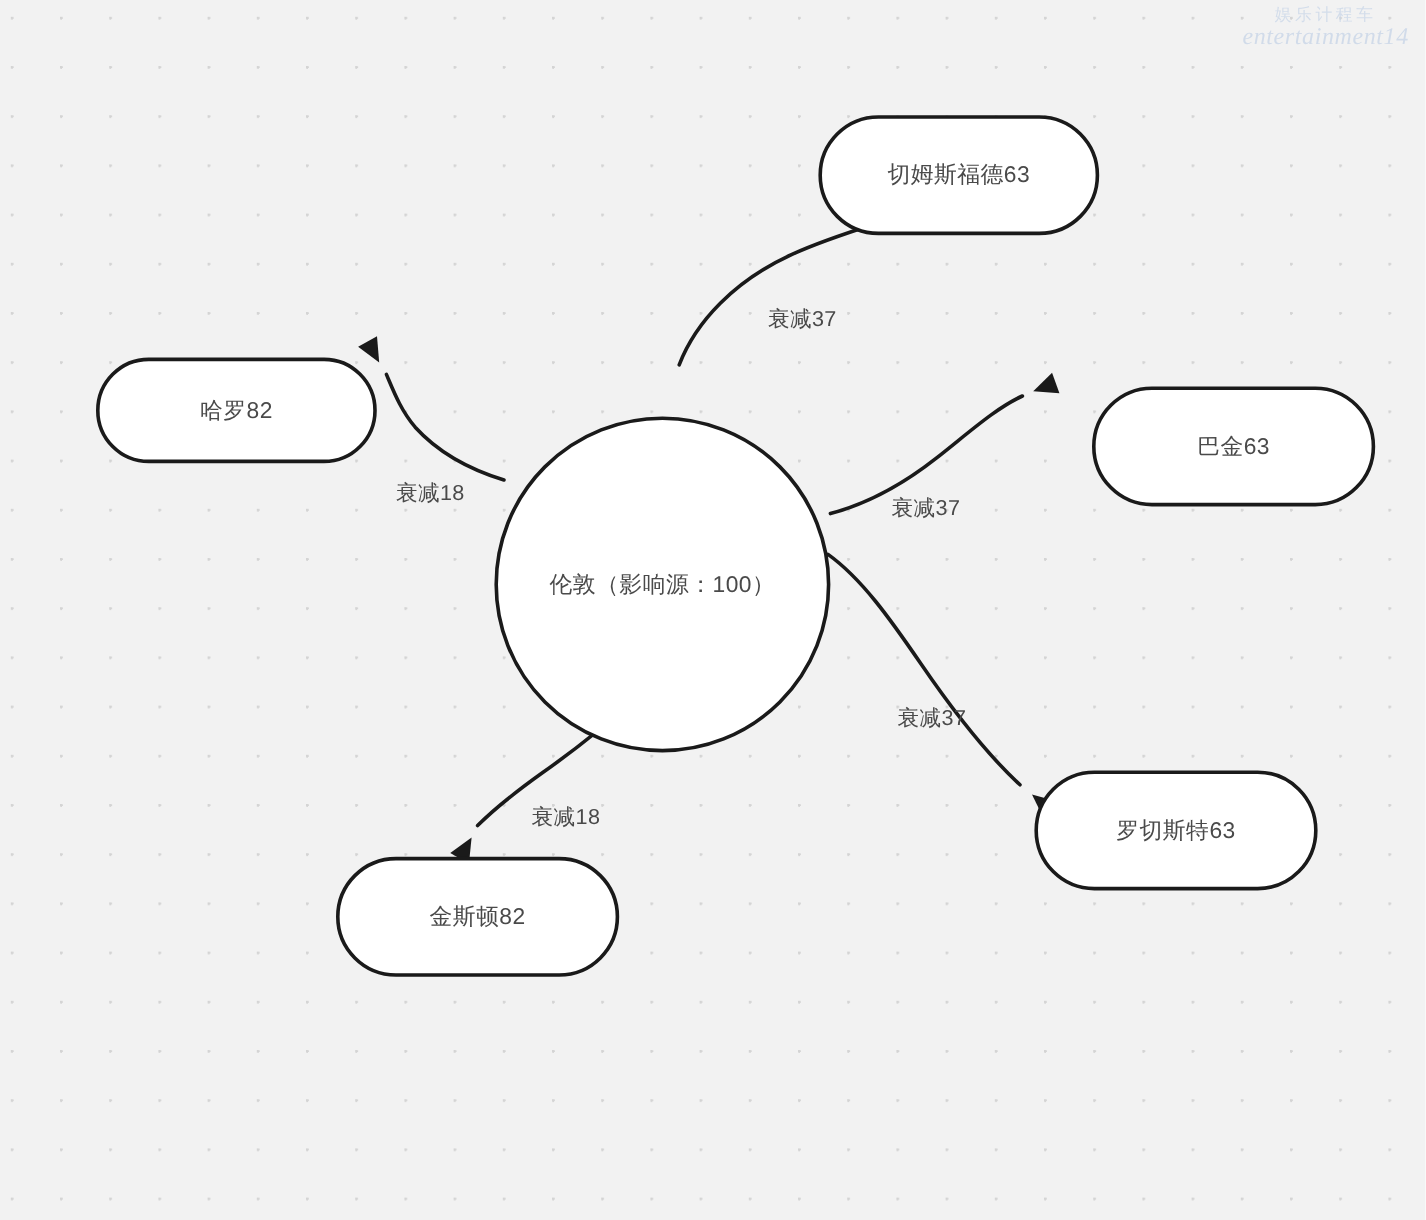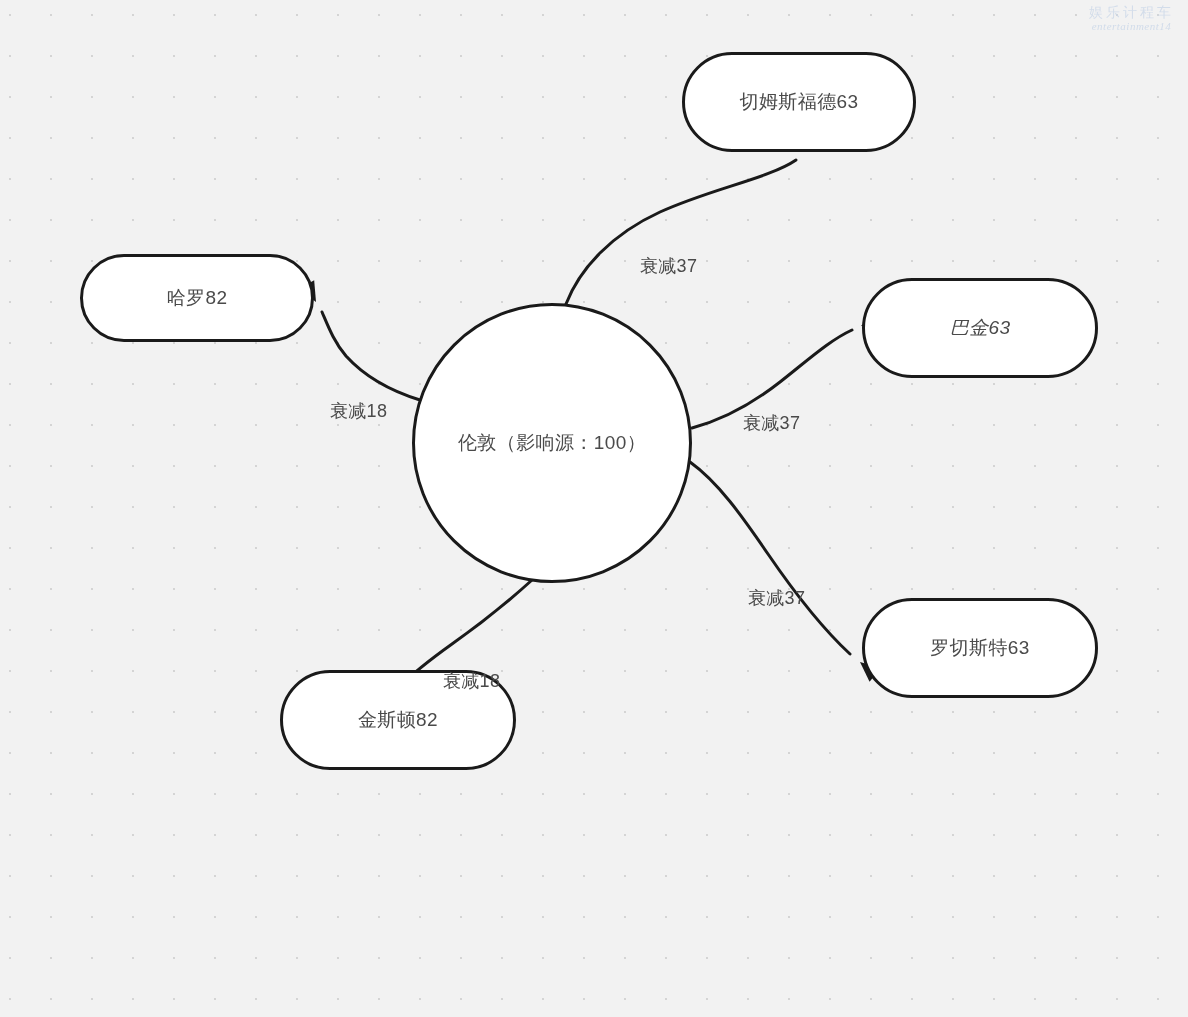"entertainment14" #watermark .wm-en { font-size: 11px -> 20px }
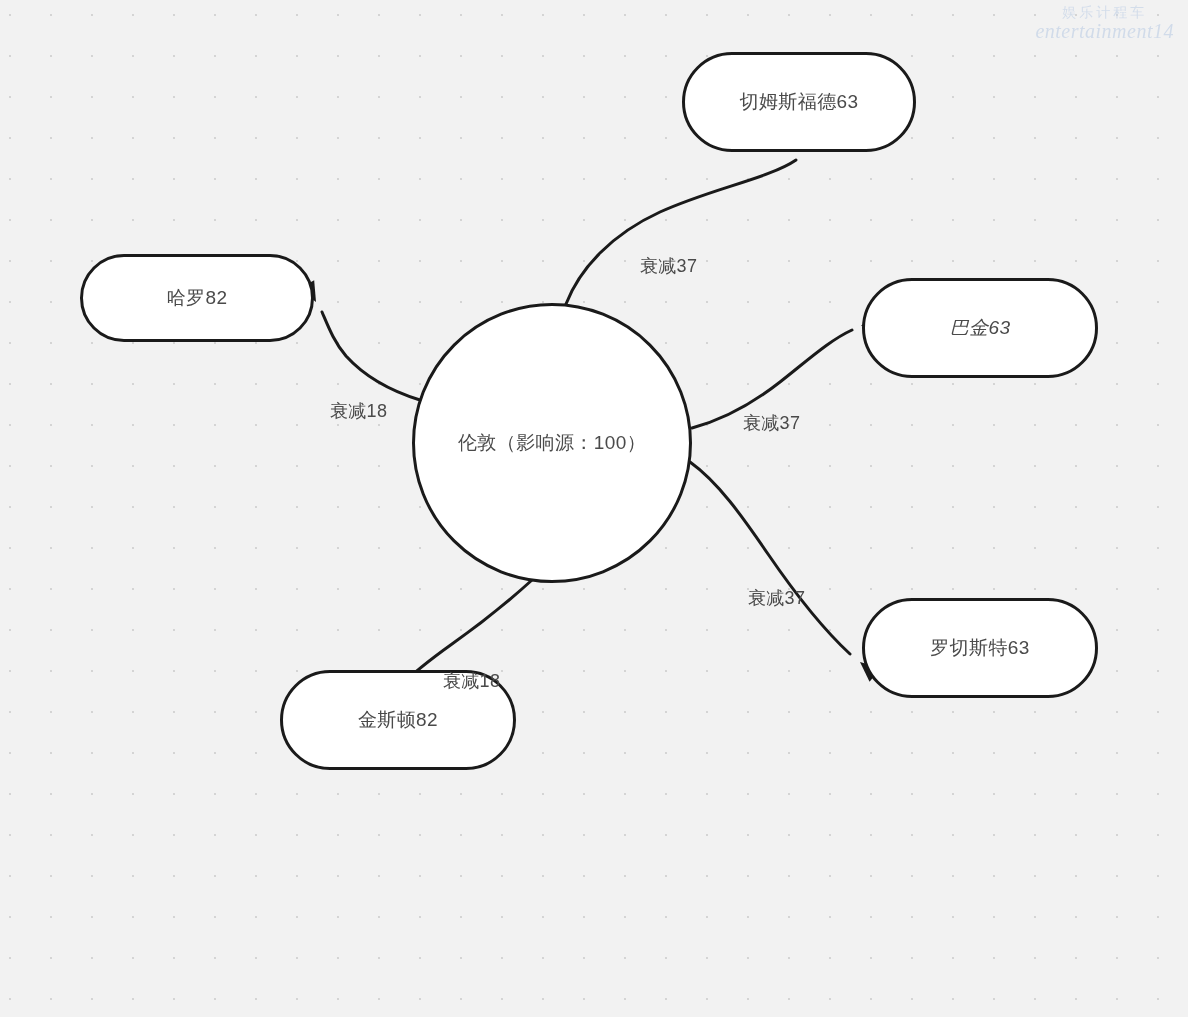"切姆斯福德63" .node { margin-top: none -> 44px }
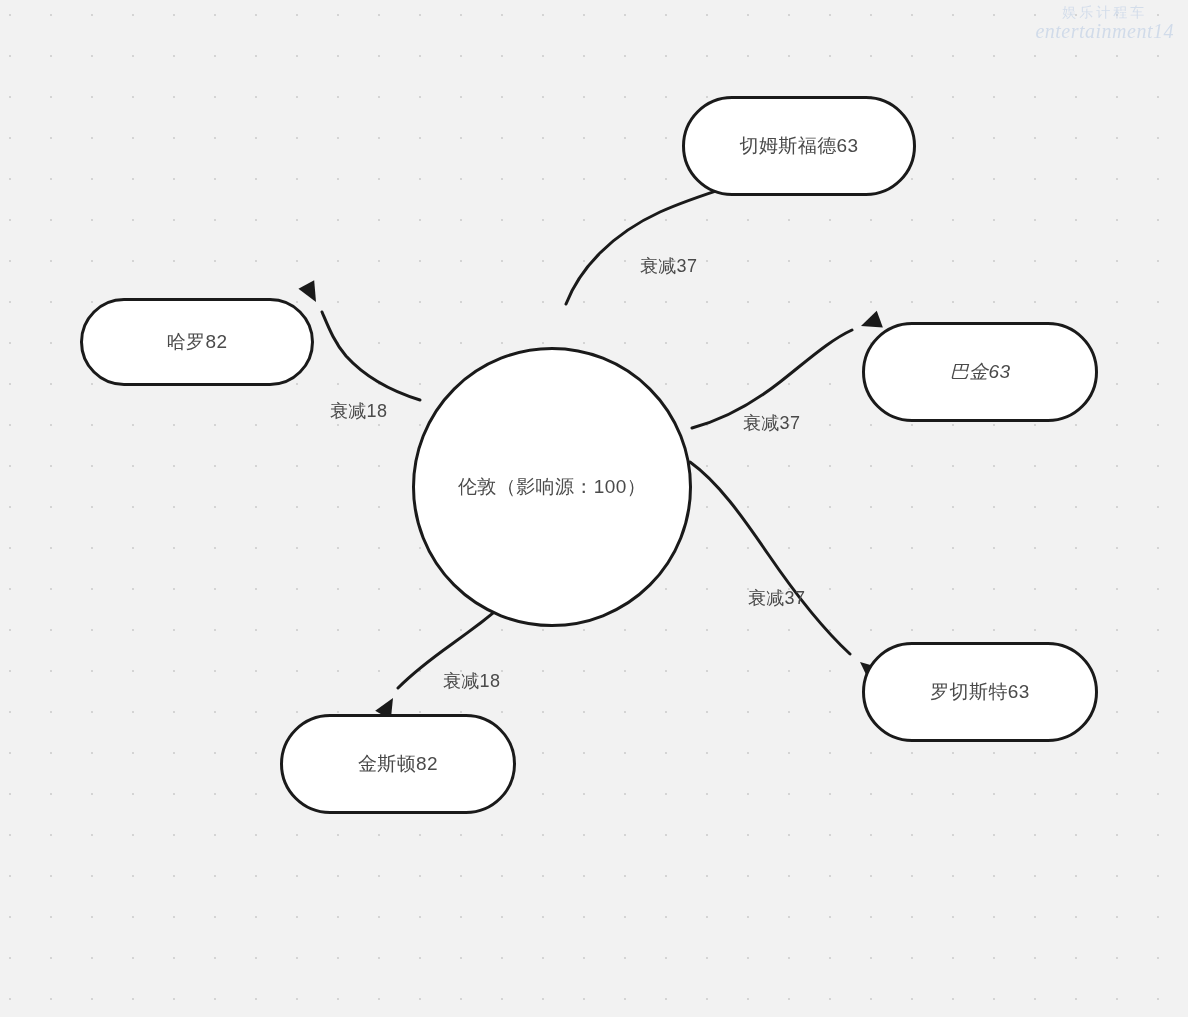"巴金63" div.node { font-style: italic -> none; left: 862px -> 910px }
